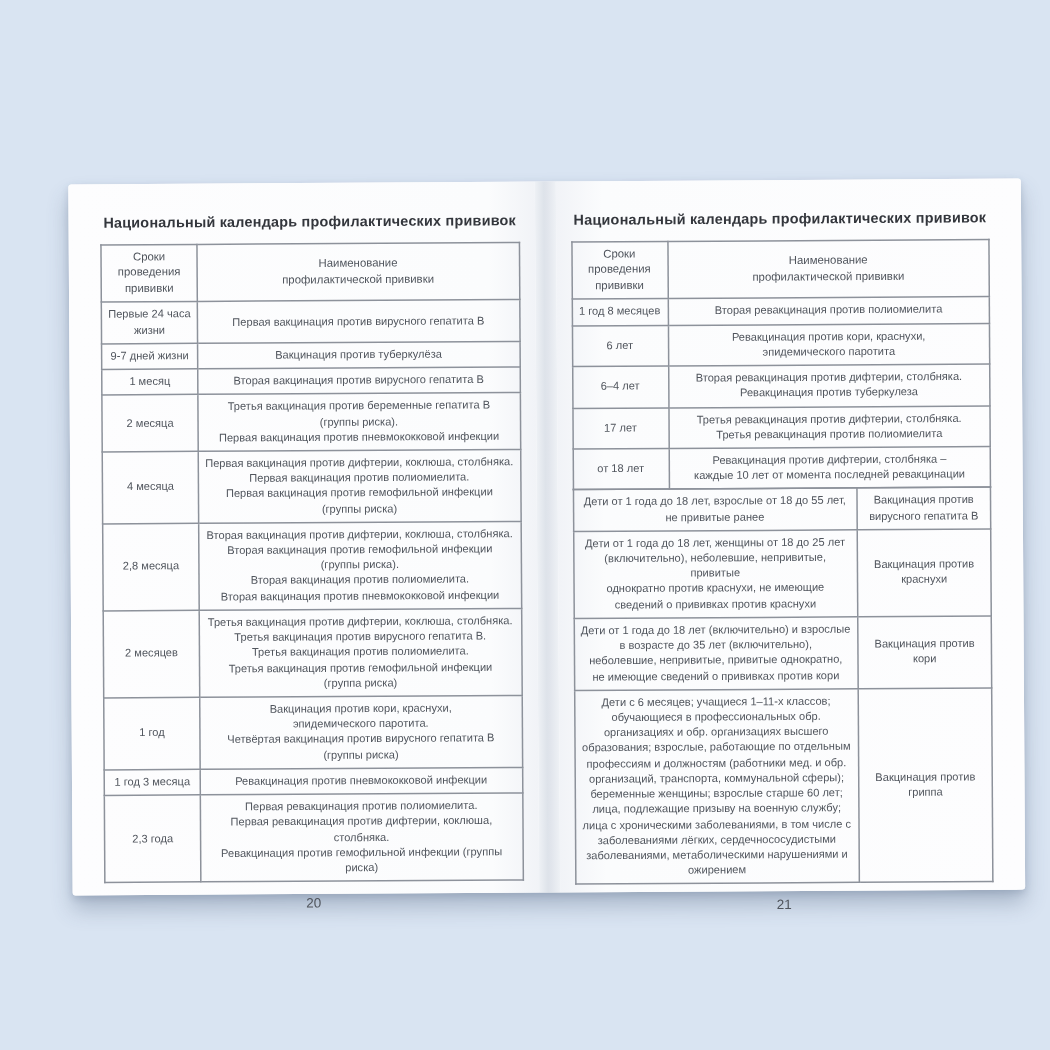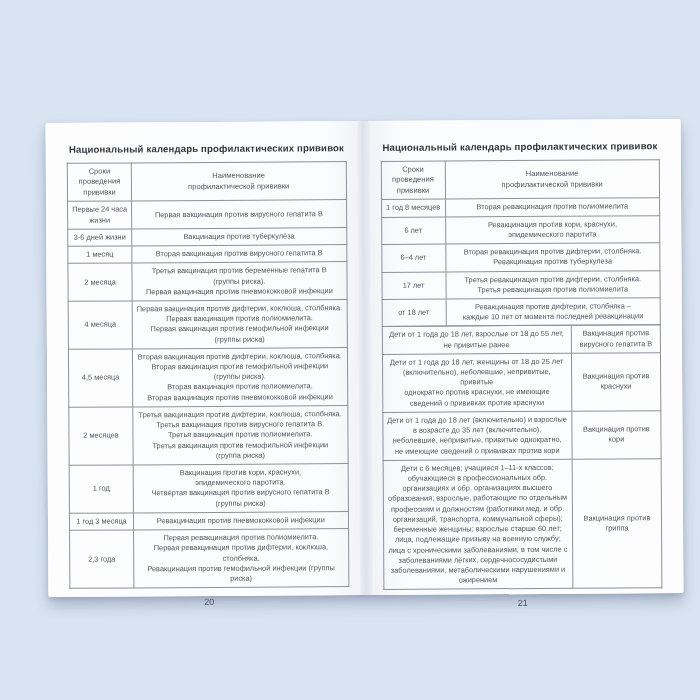"3-6 дней жизни" td { text: 3-6 -> 9-7 }
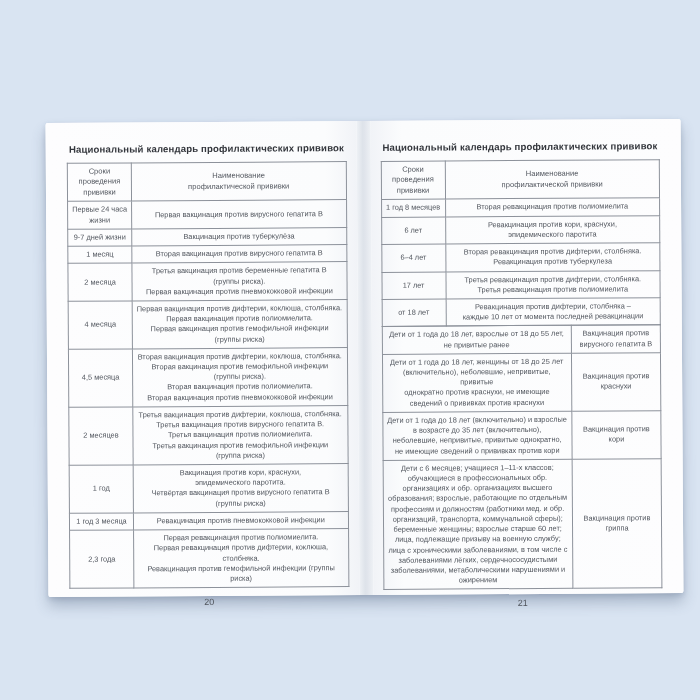"4,5 месяца" td { text: 4,5 -> 2,8 }
